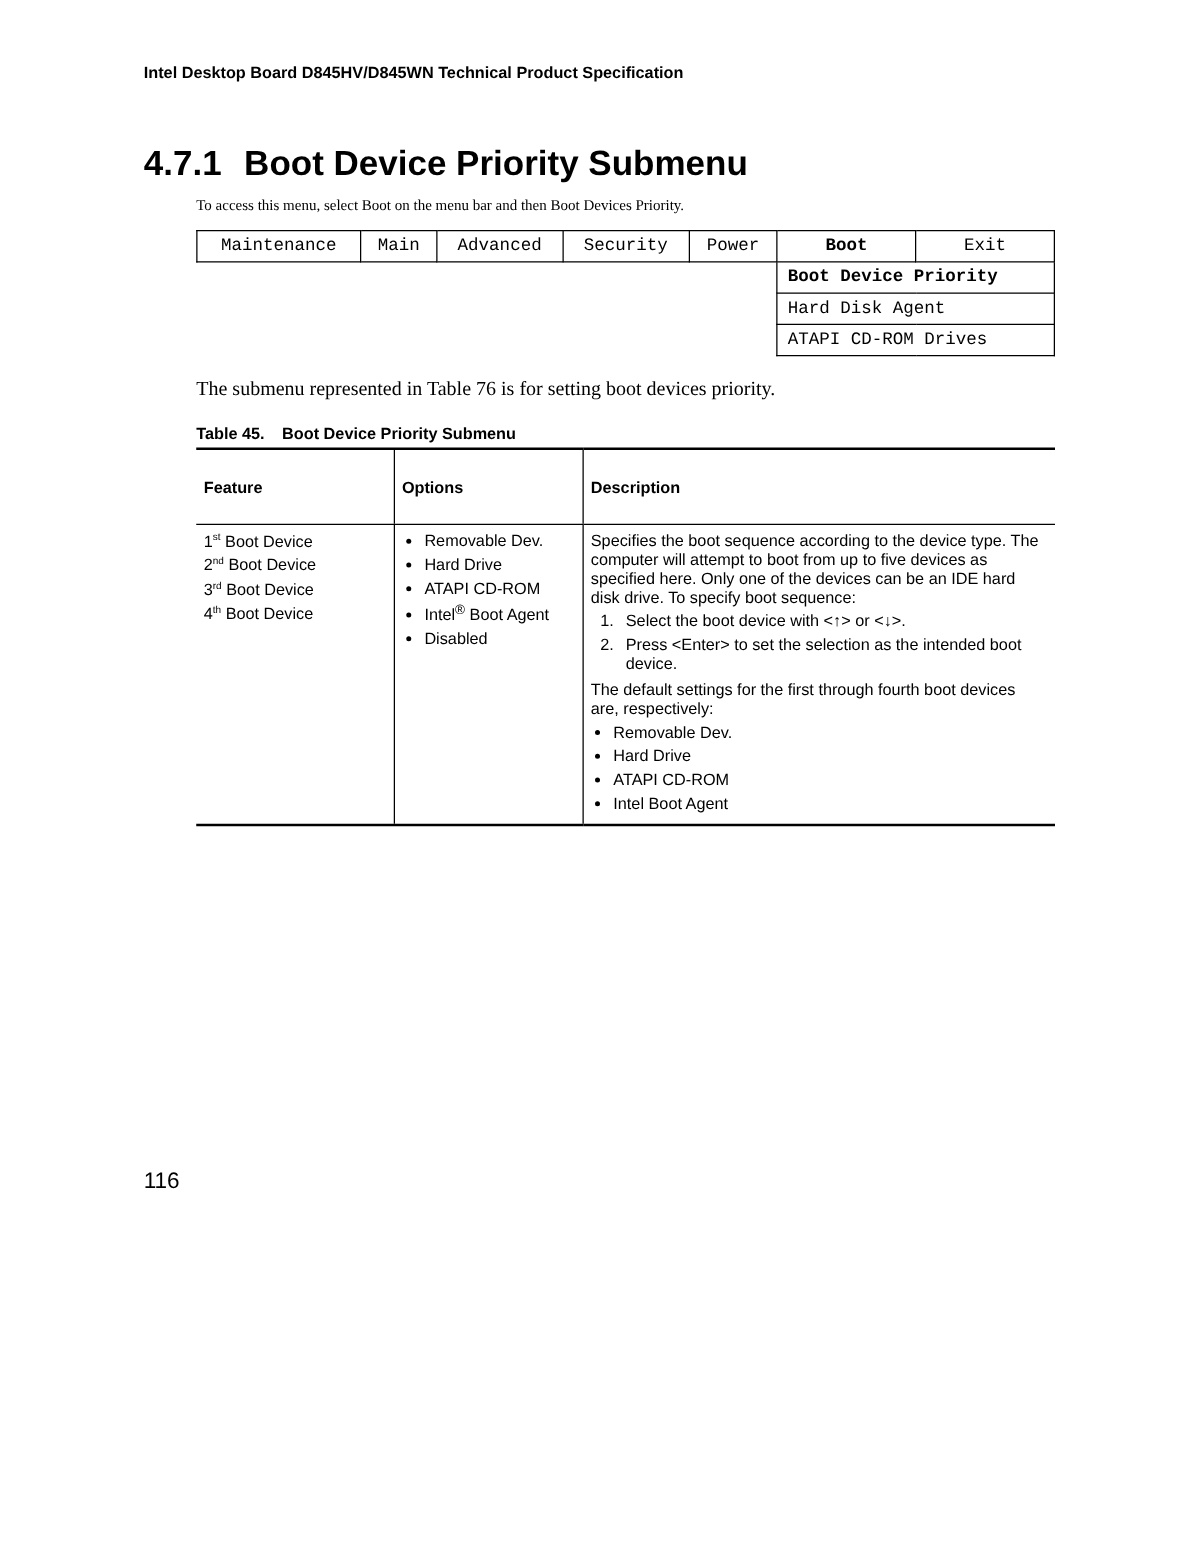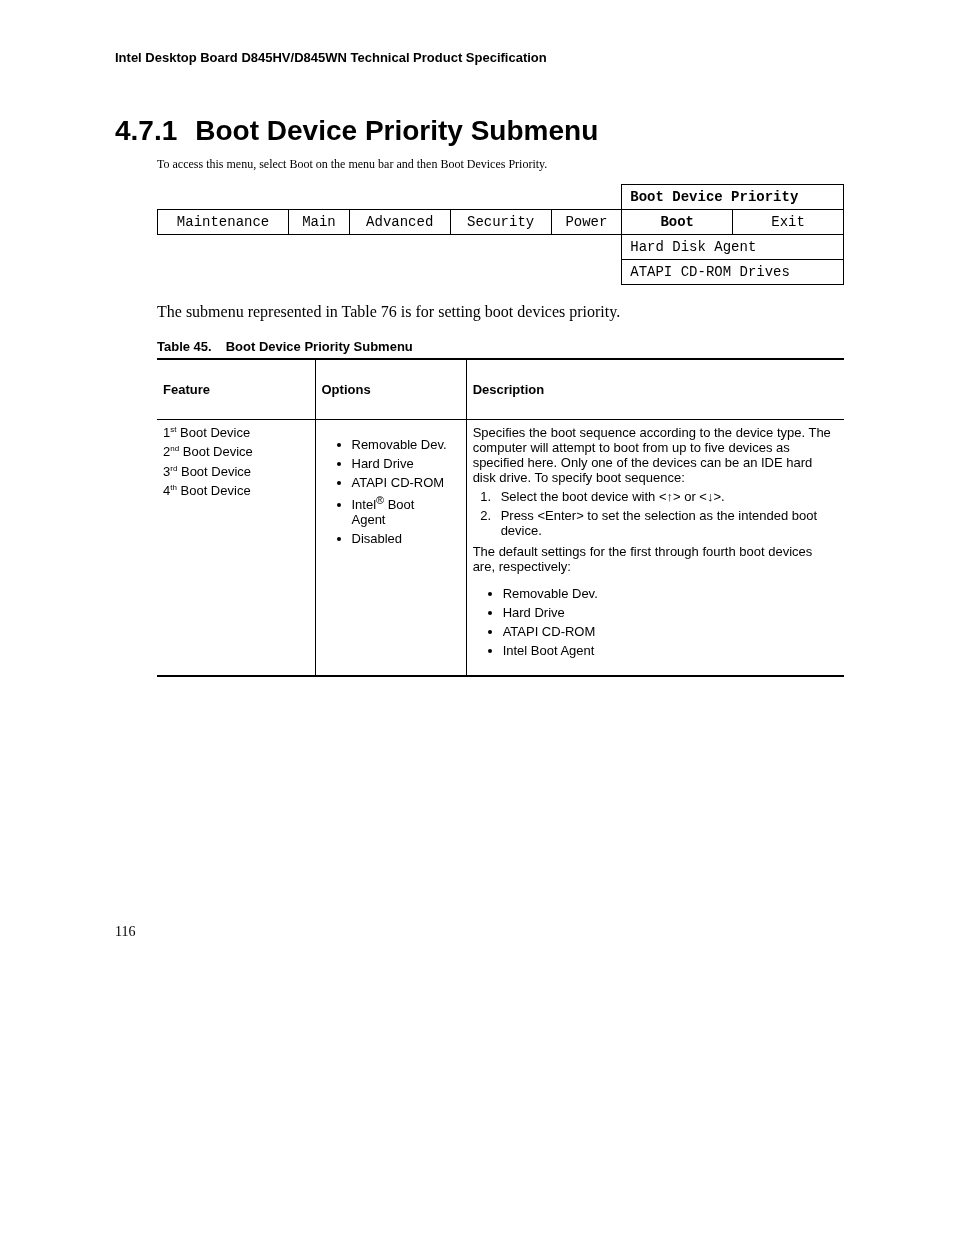"Boot Device Priority" tr { order: before "Maintenance" -> after "Maintenance" }
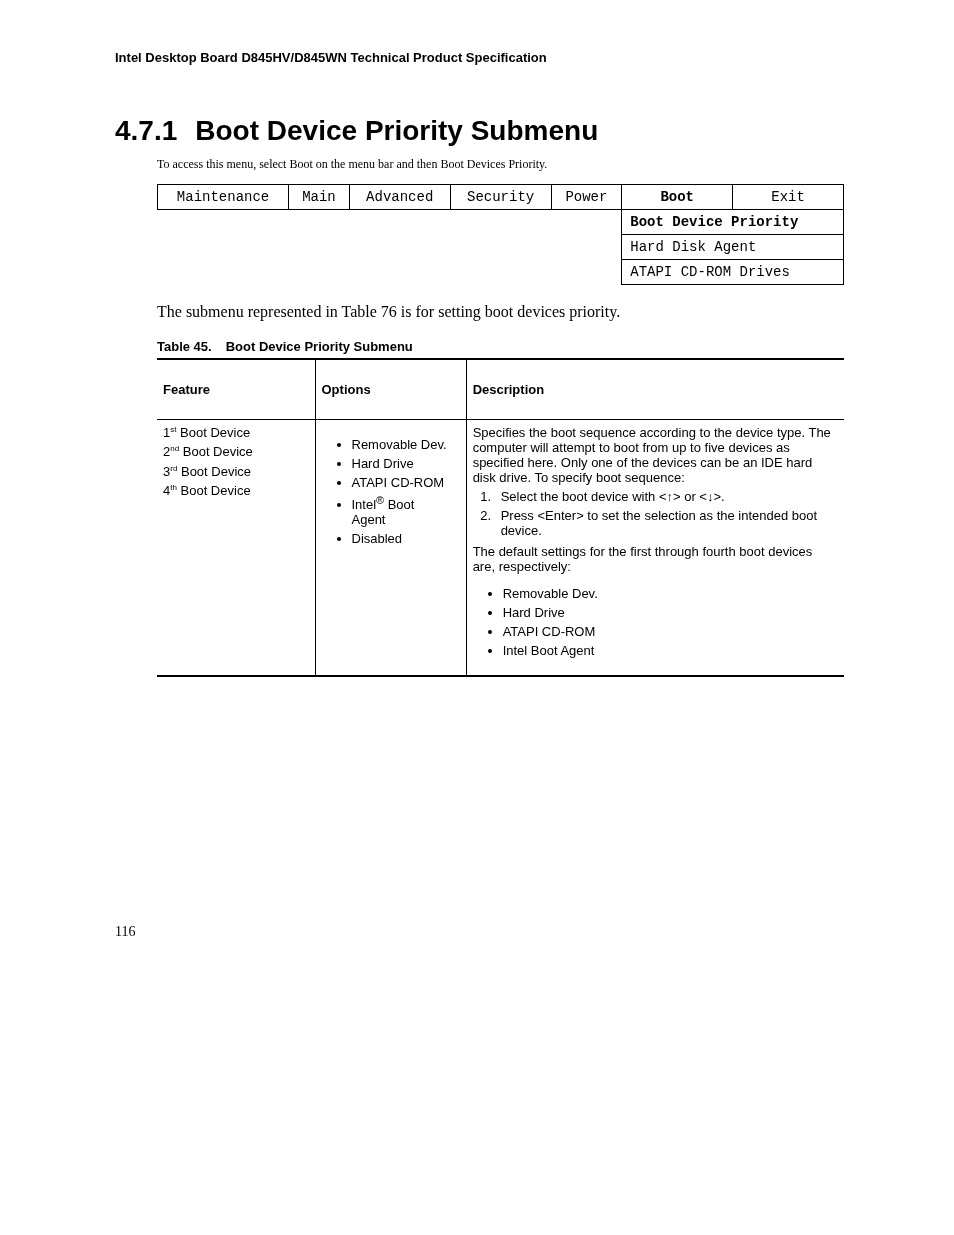"Removable Dev." ul.bullets { margin: 12px -> 0 }
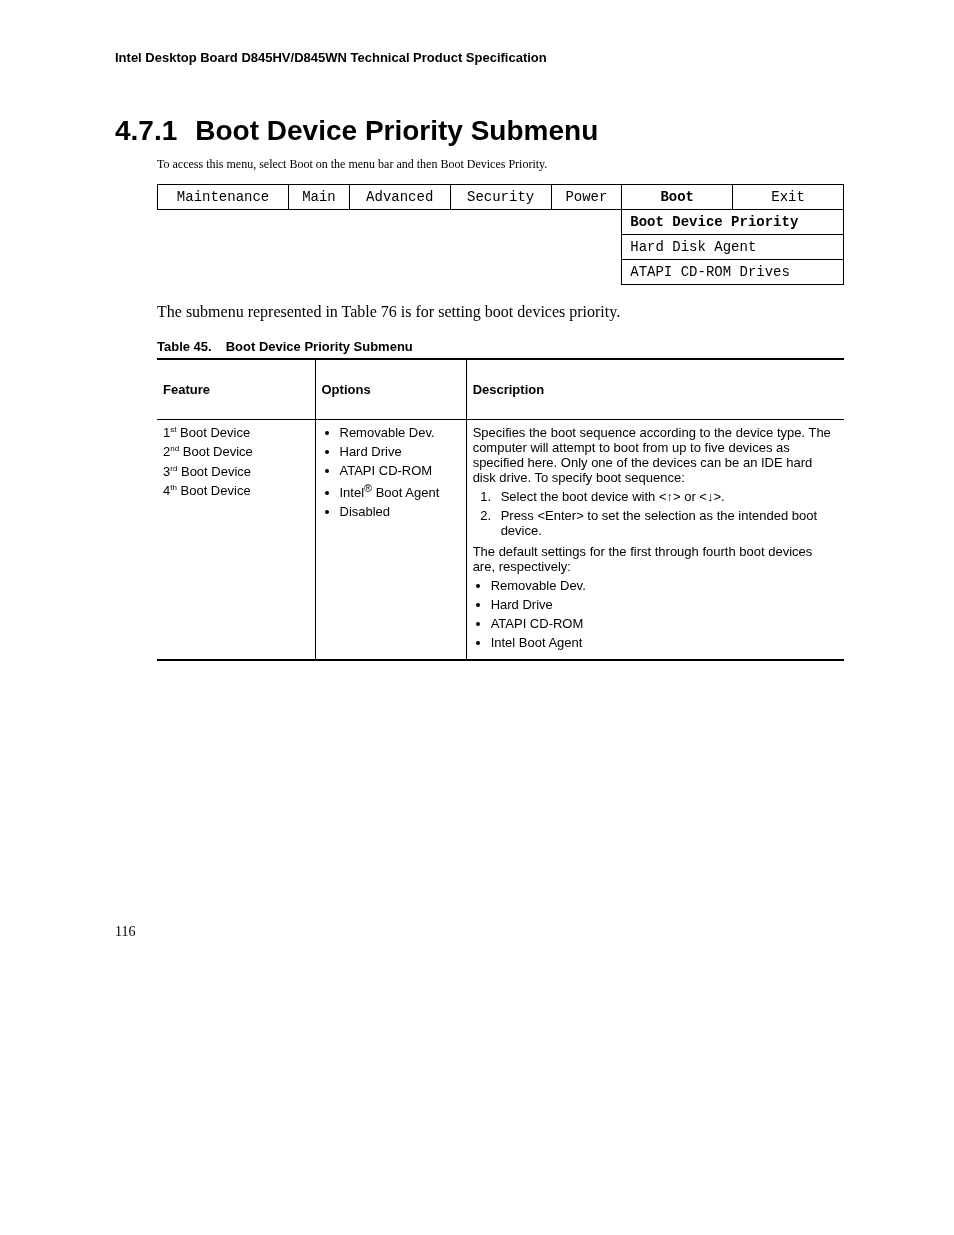"116" .page-number { bottom: 48px -> 33px; font-family: Liberation Serif, serif -> none; font-size: 14px -> 18px }
